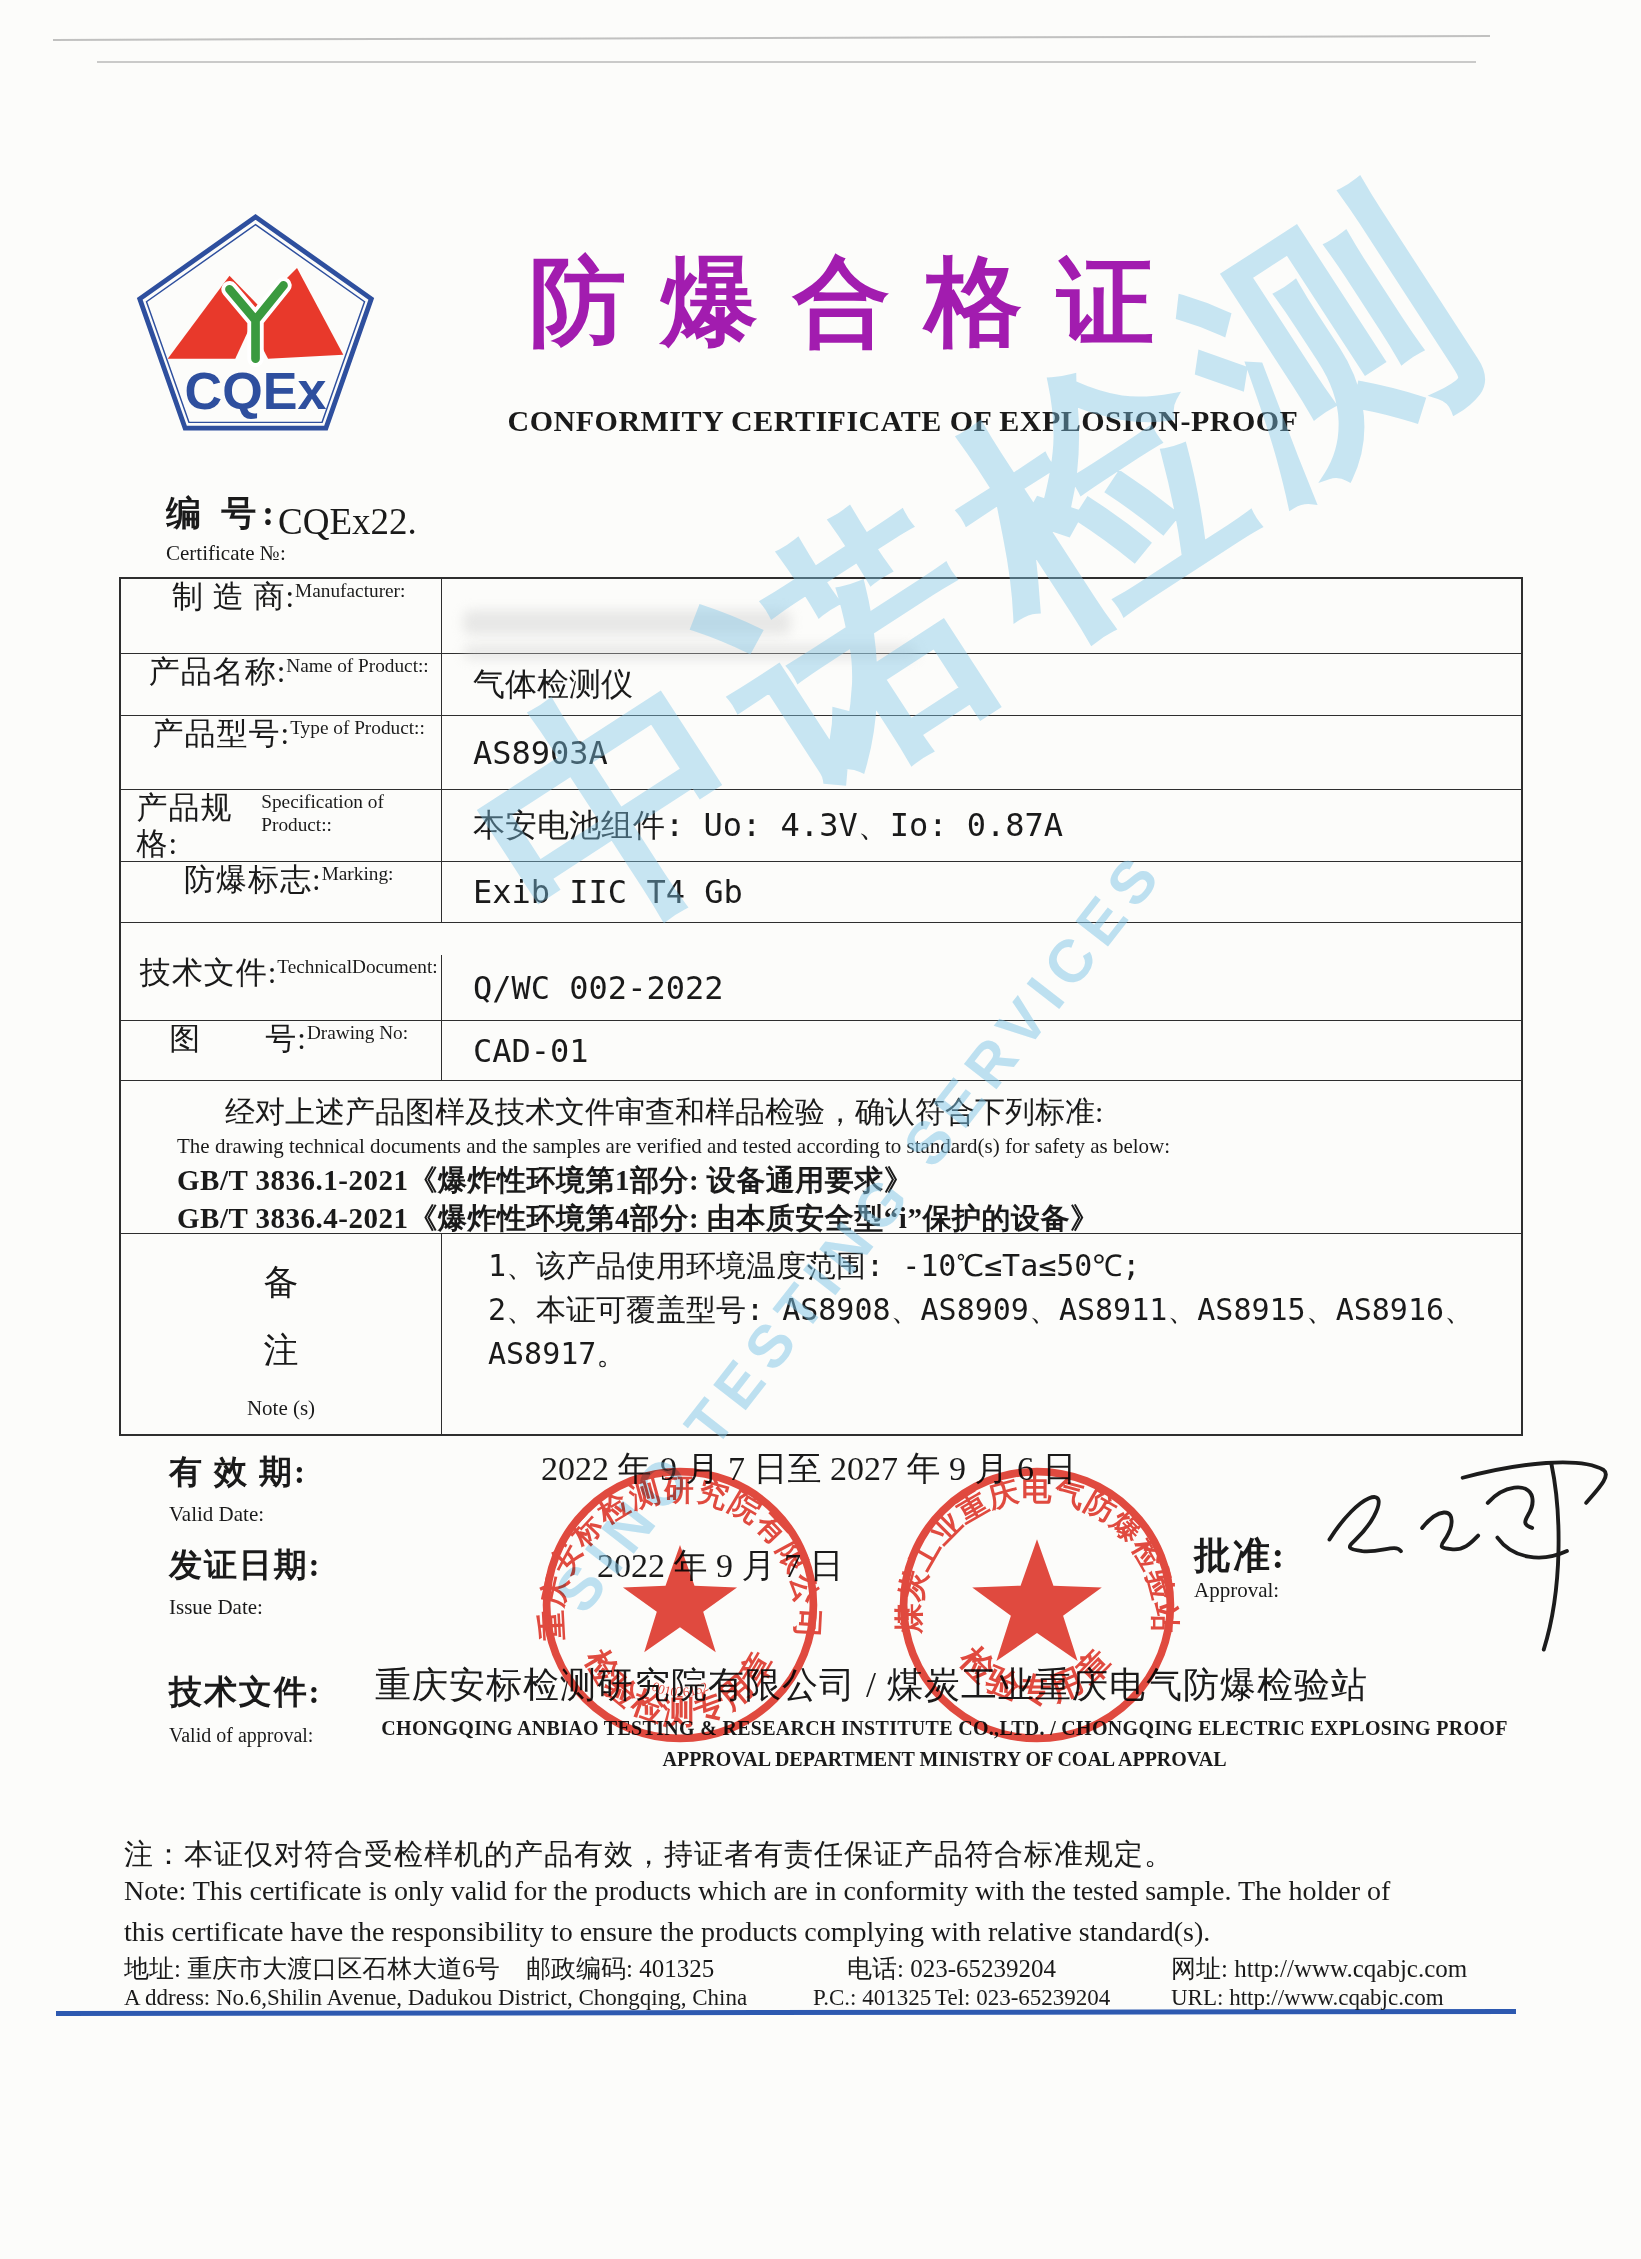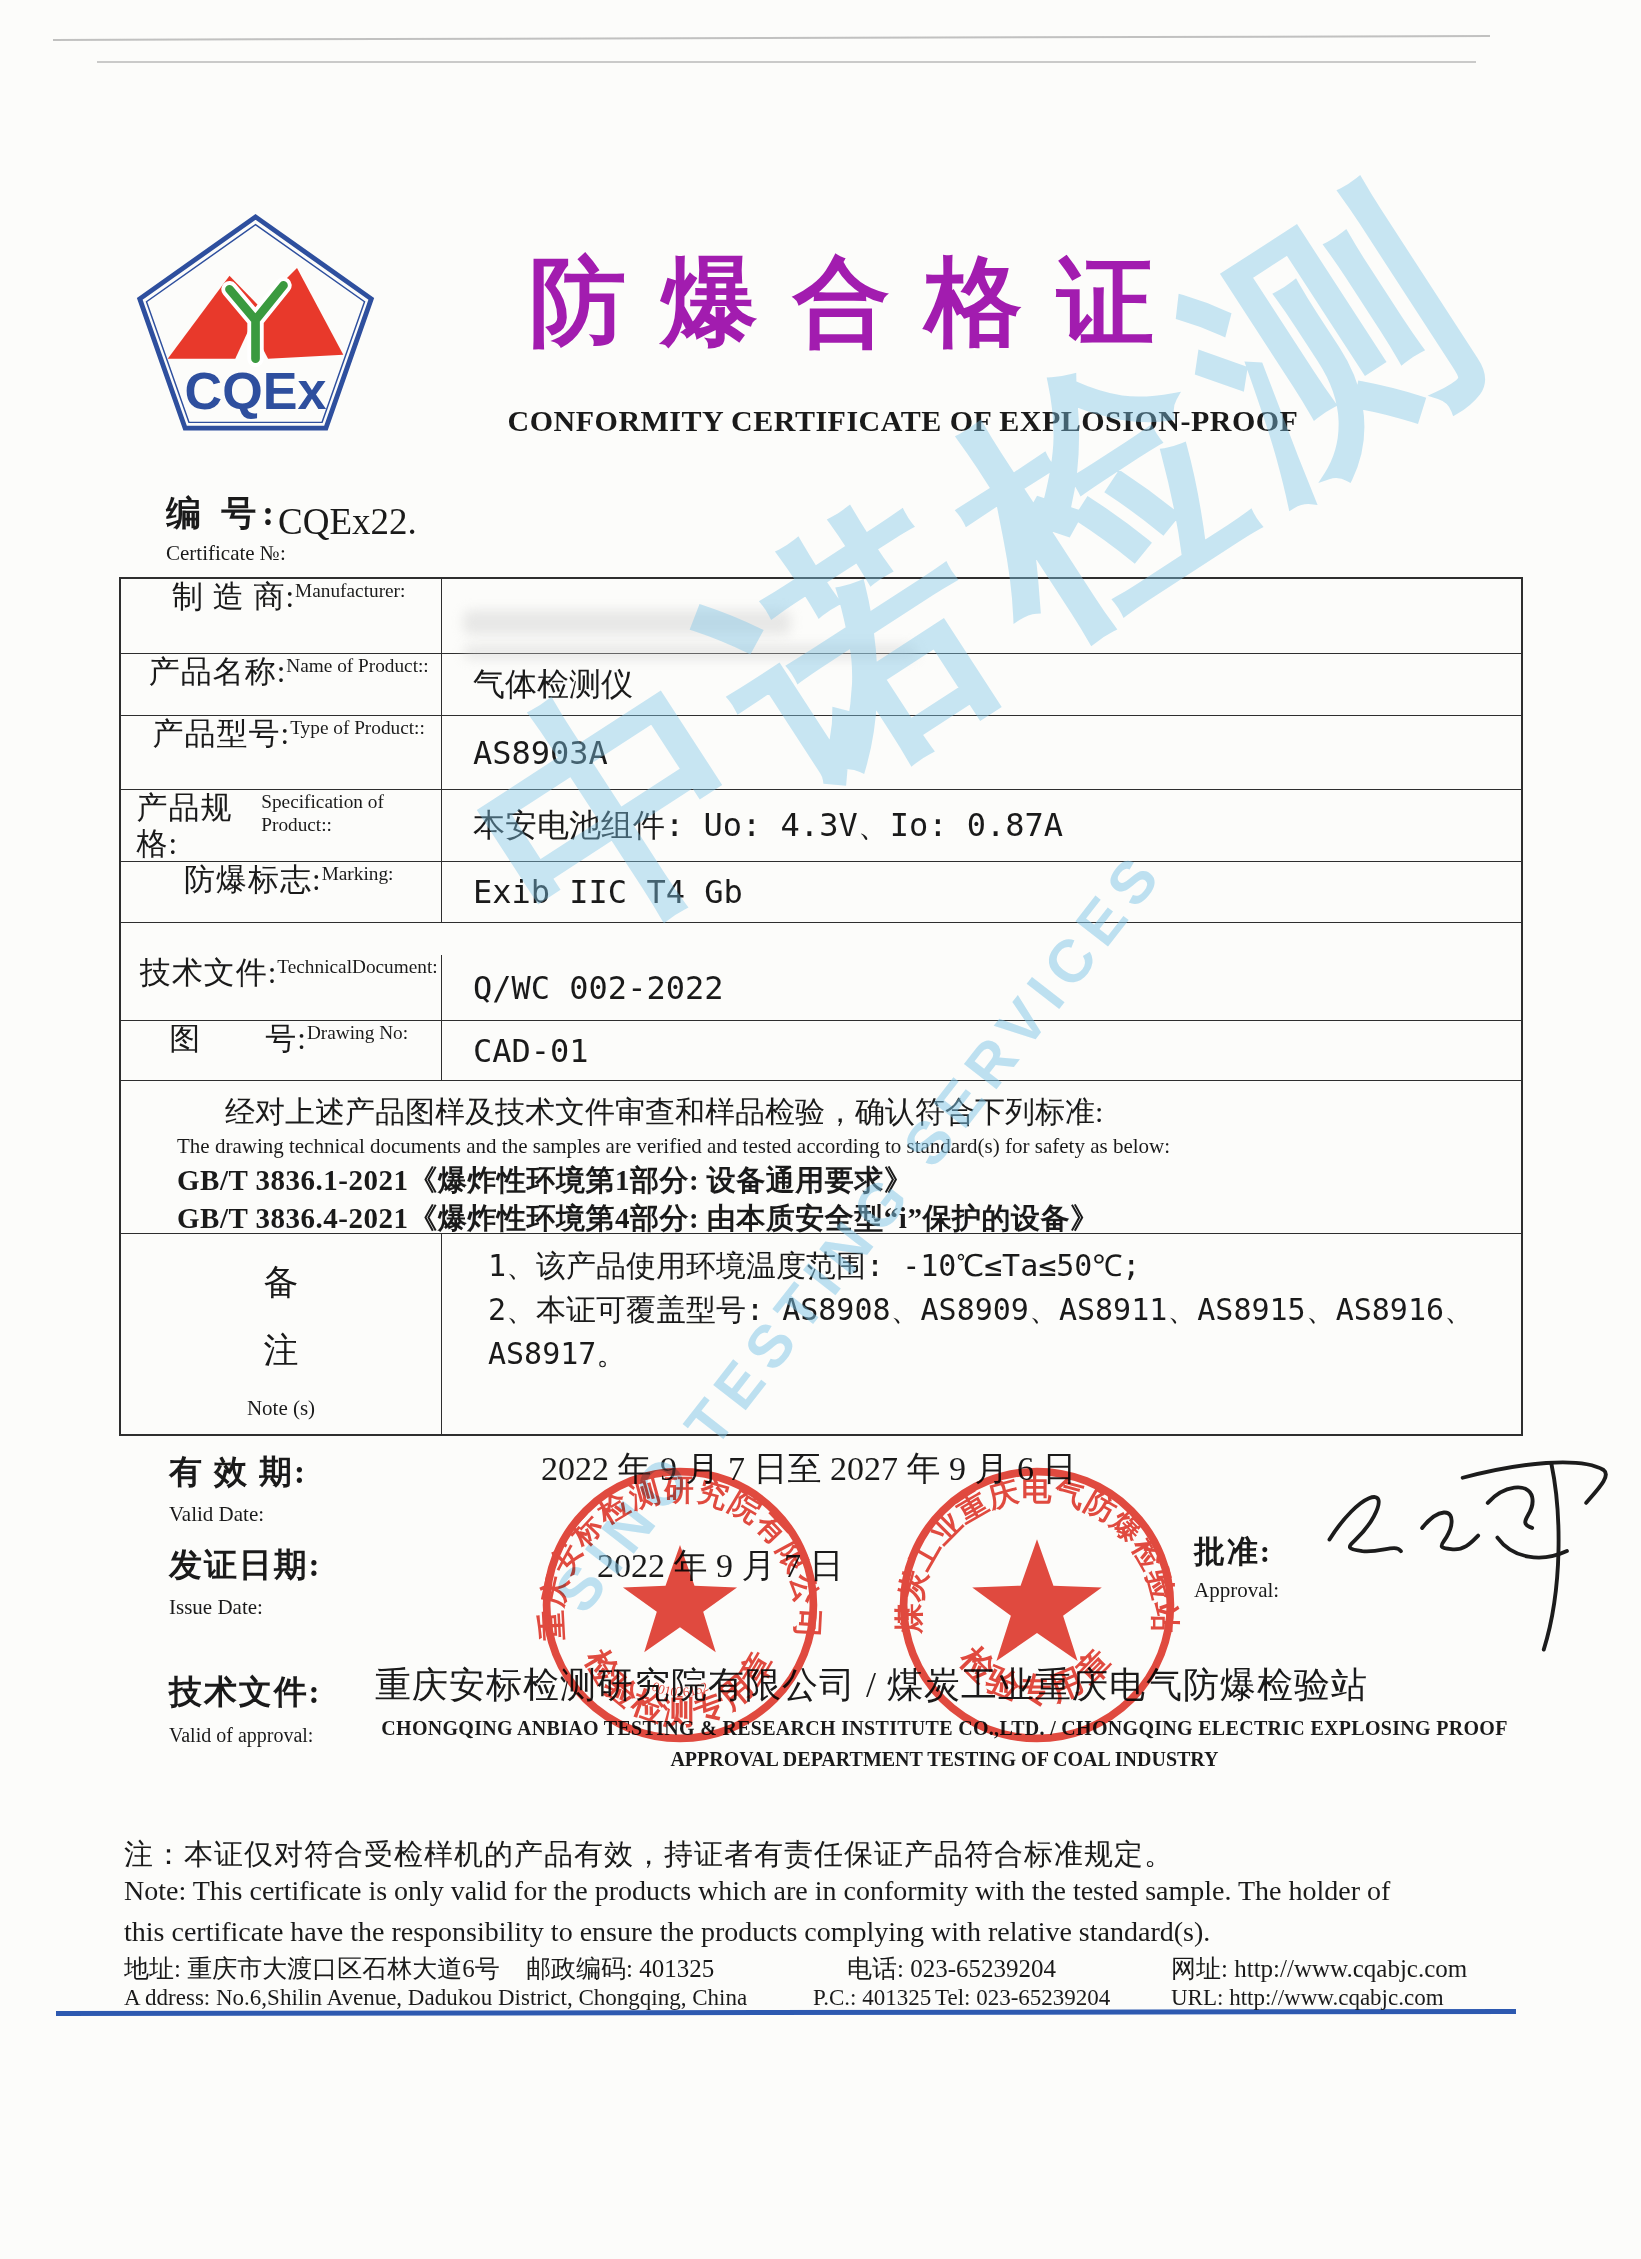"批准:" div.fld-cn { font-size: 31px -> 37px }
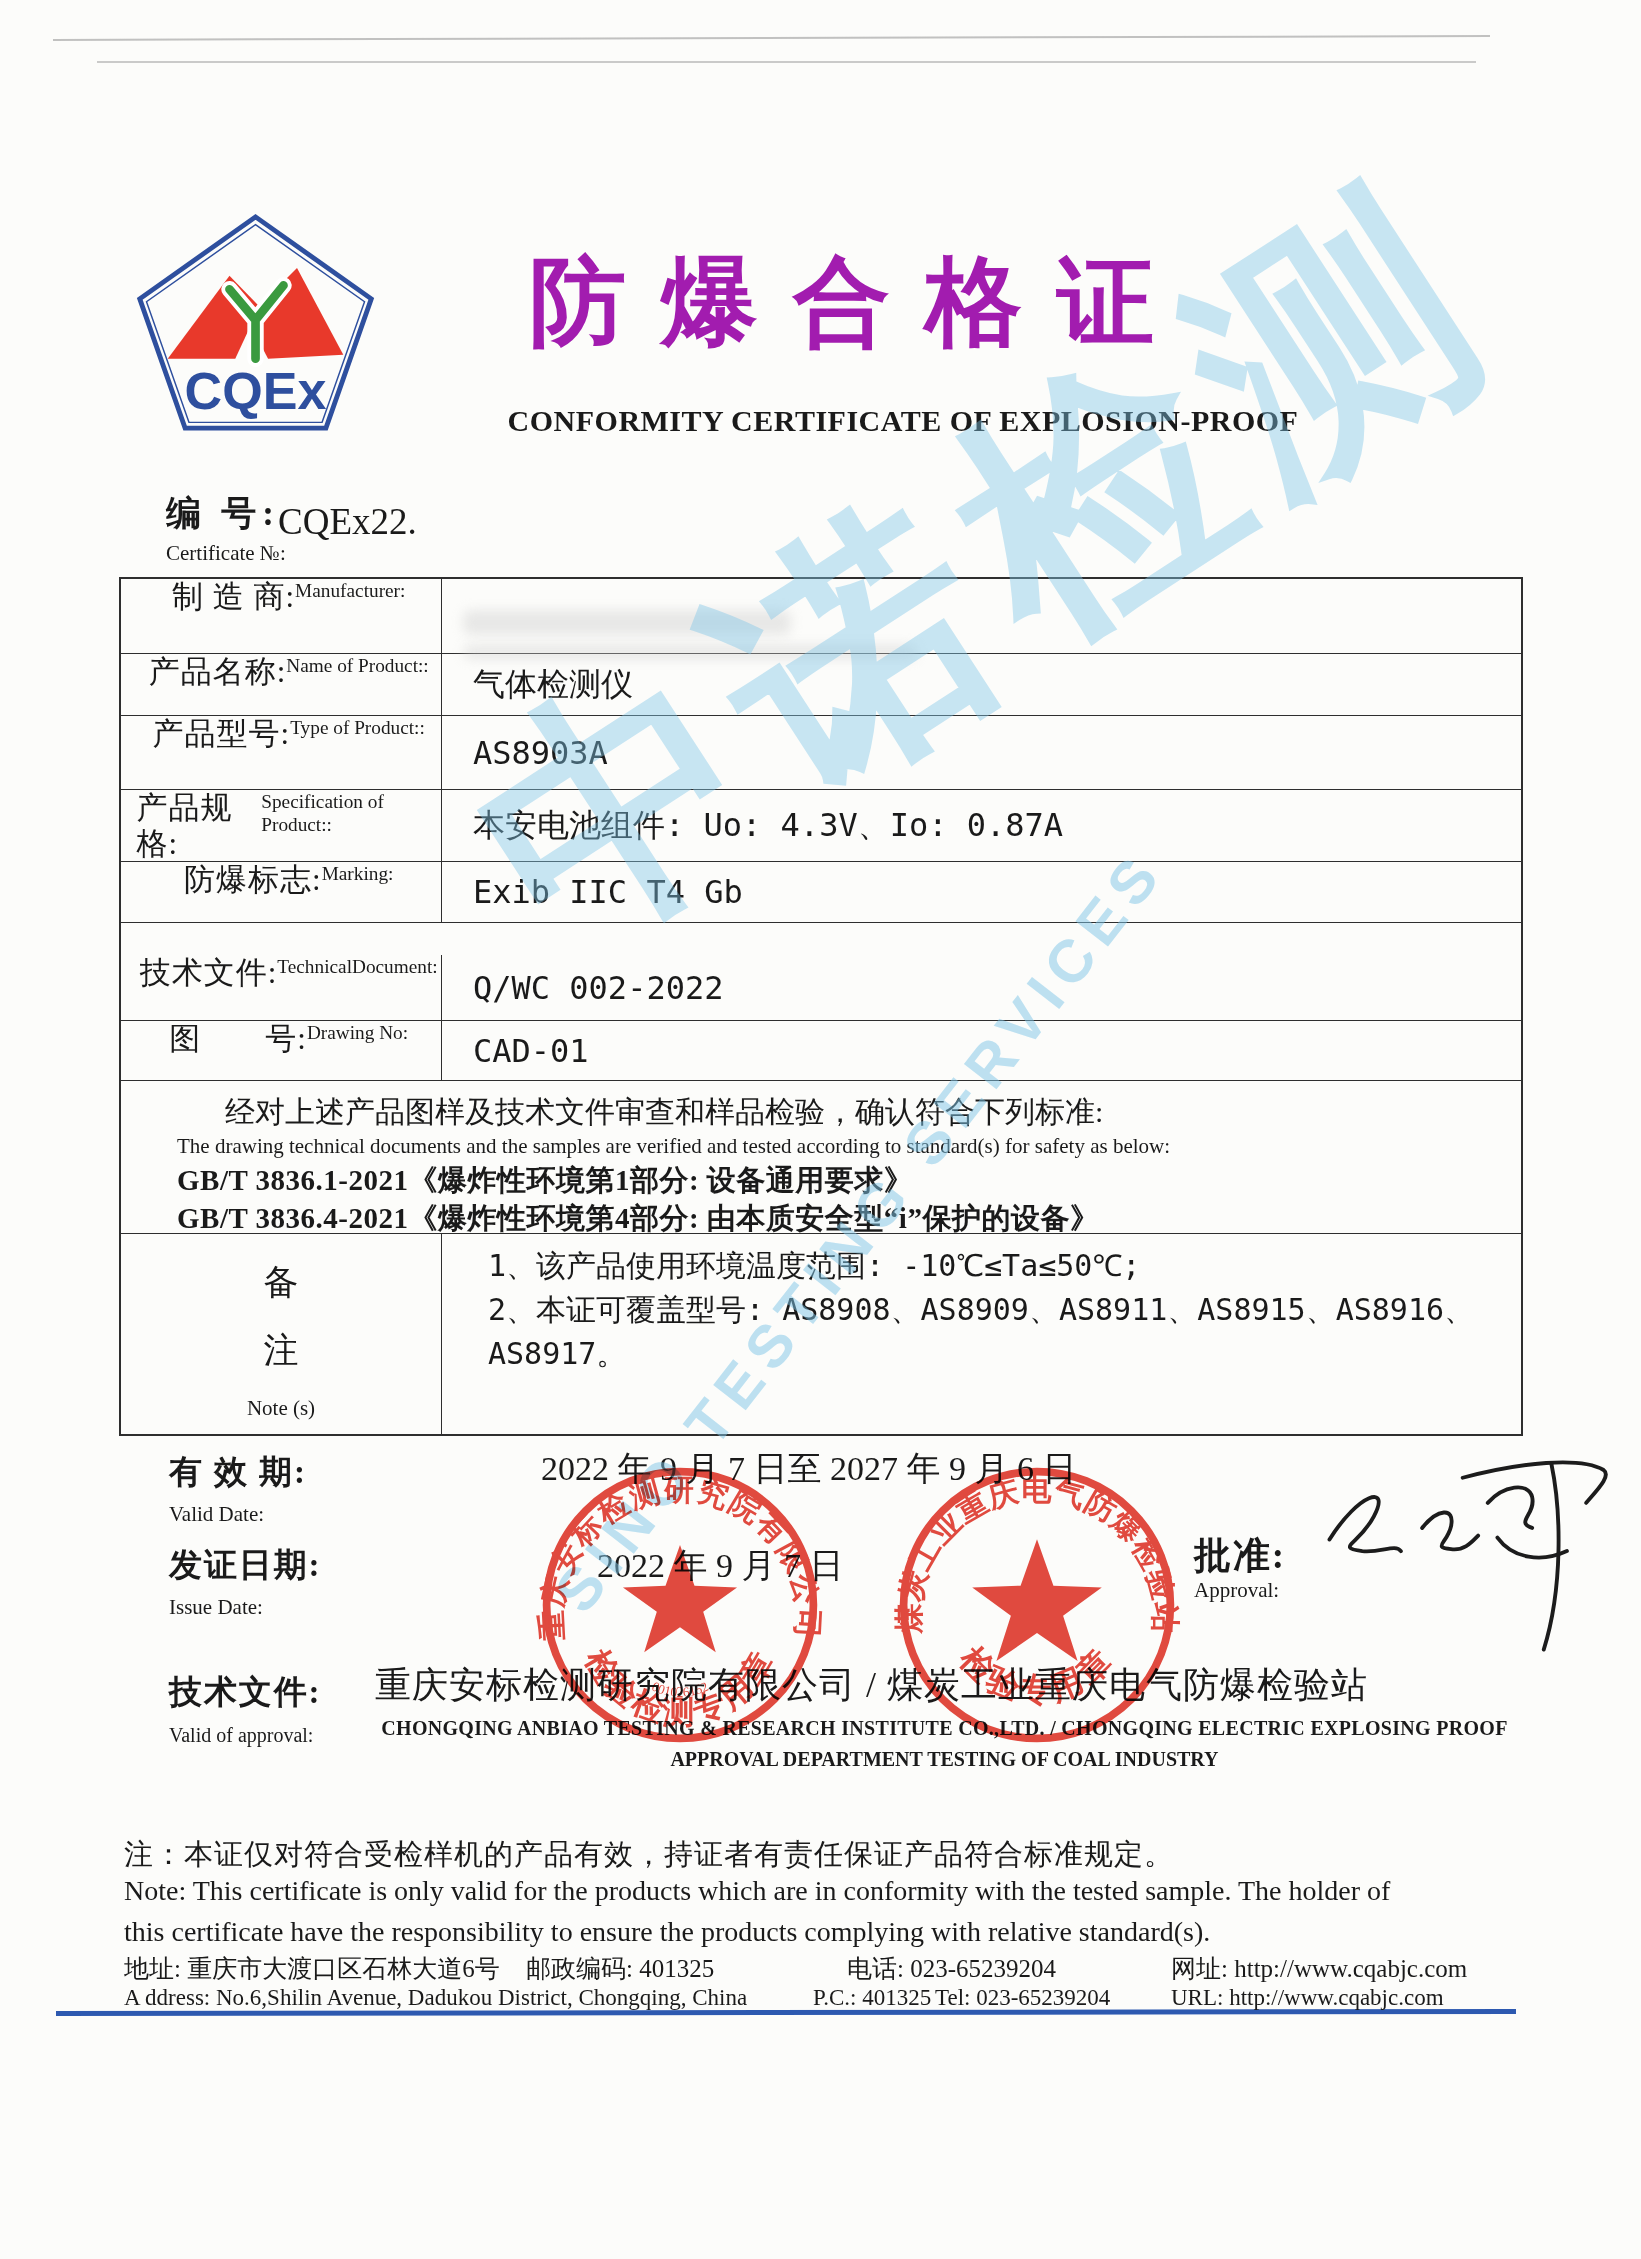"APPROVAL DEPARTMENT TESTING OF COAL" div.org-en2 { text: TESTING OF COAL INDUSTRY -> MINISTRY OF COAL APPROVAL }
